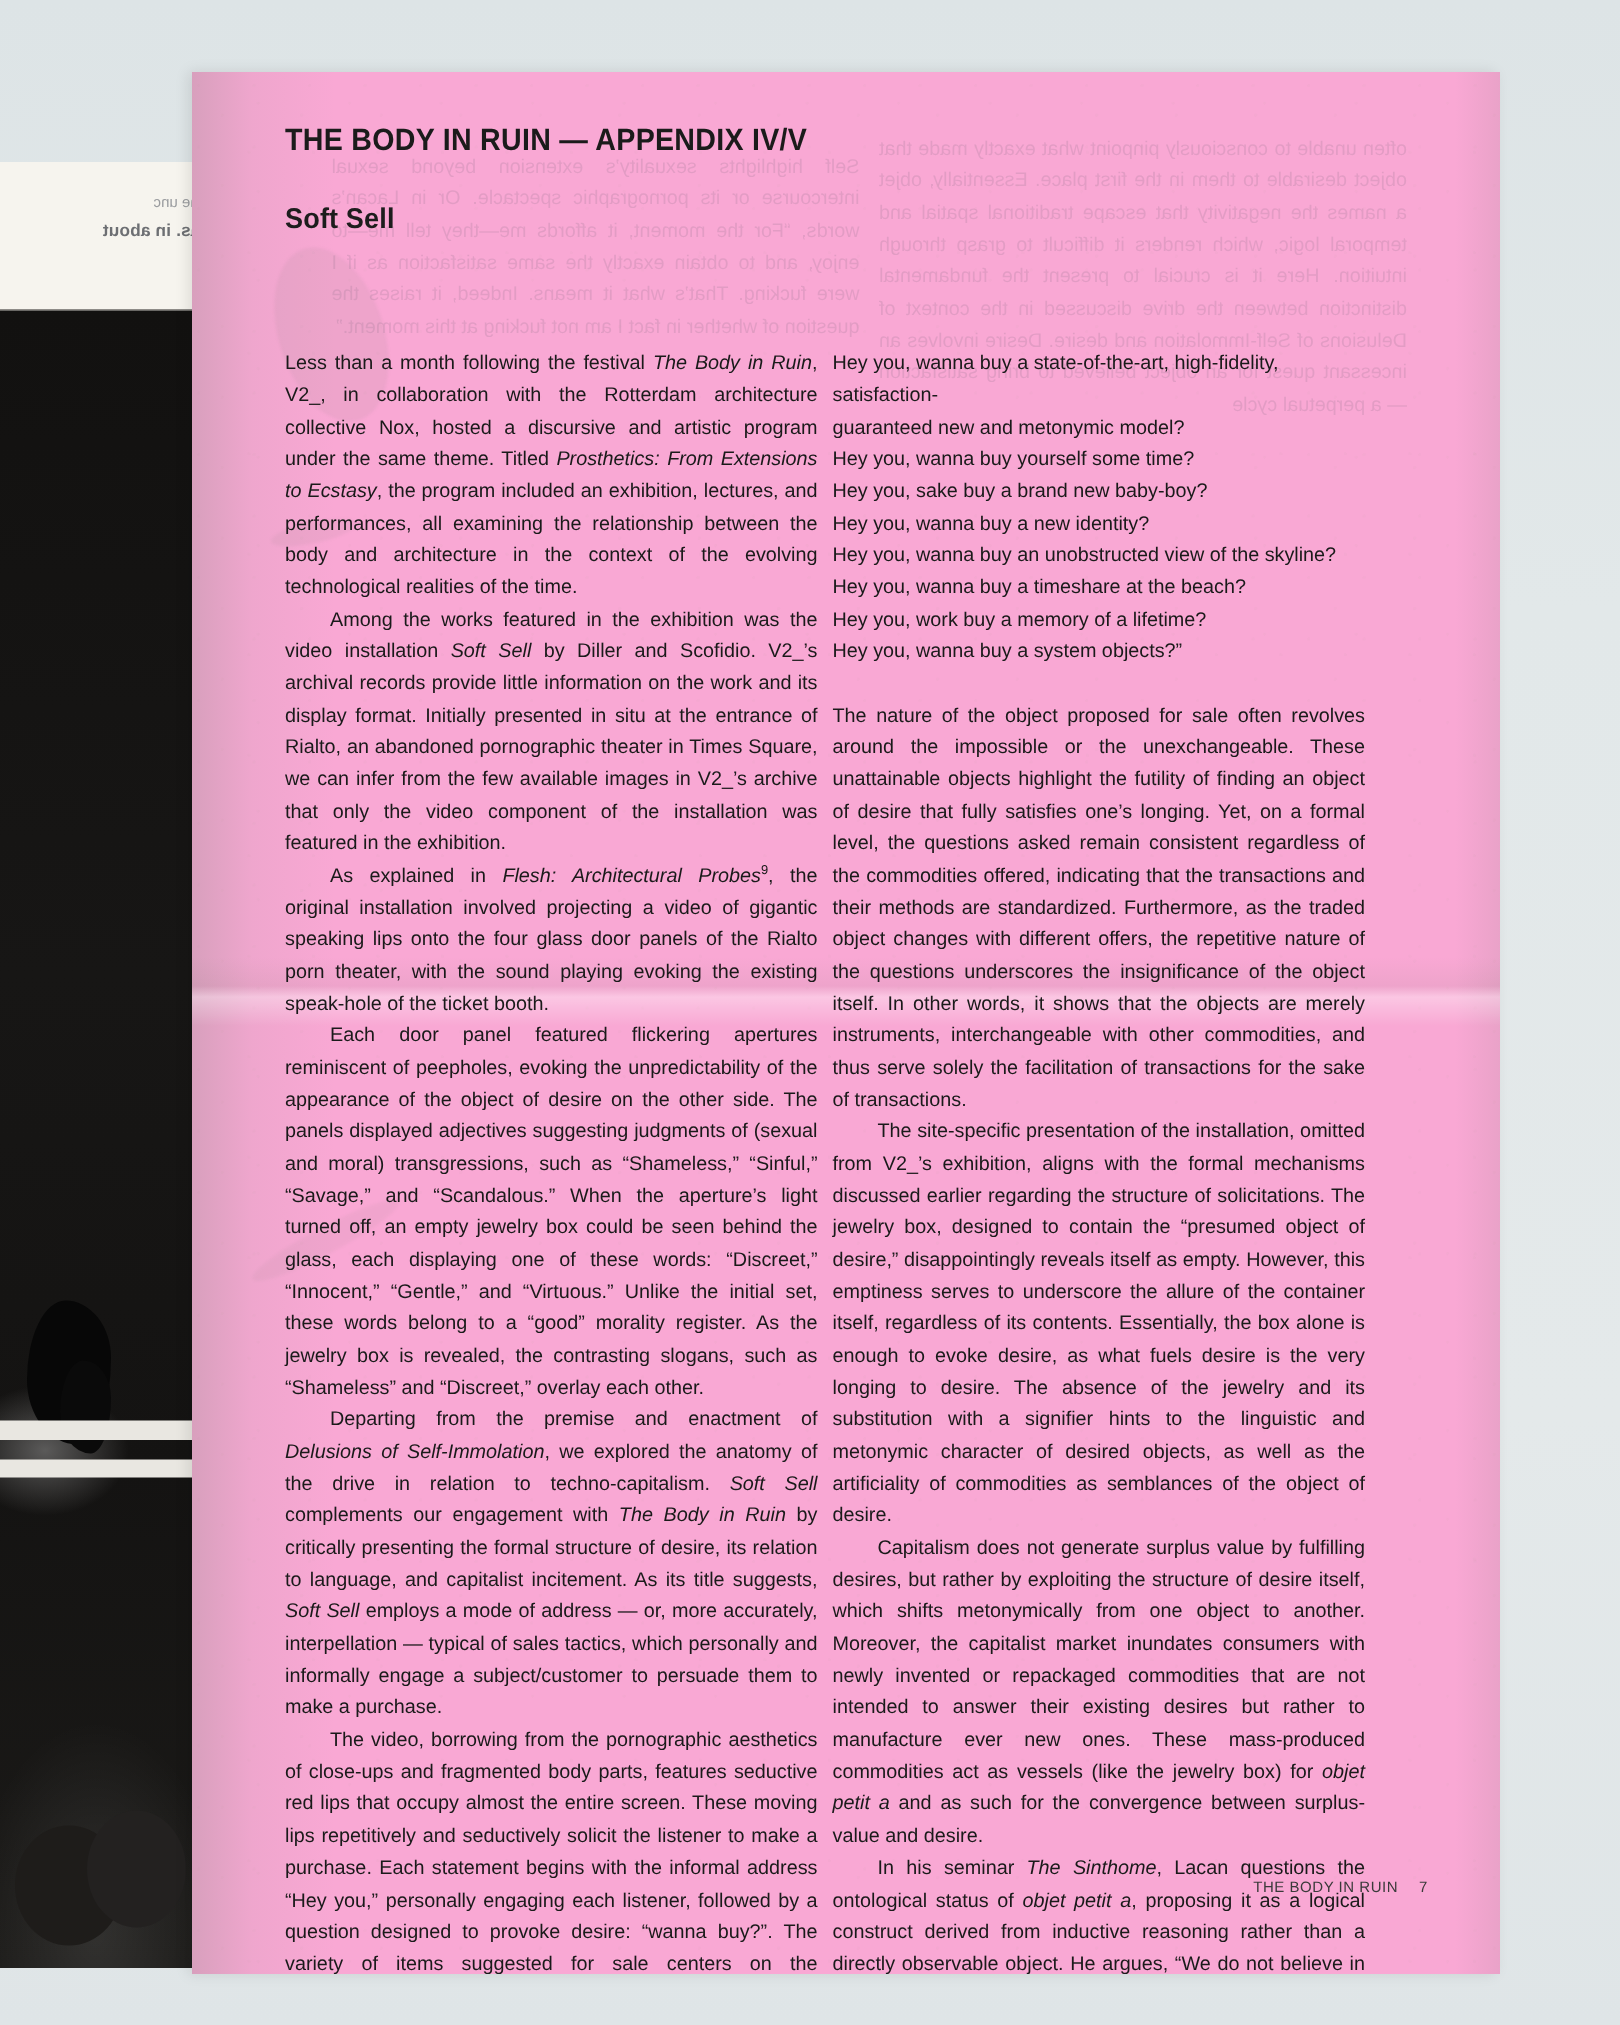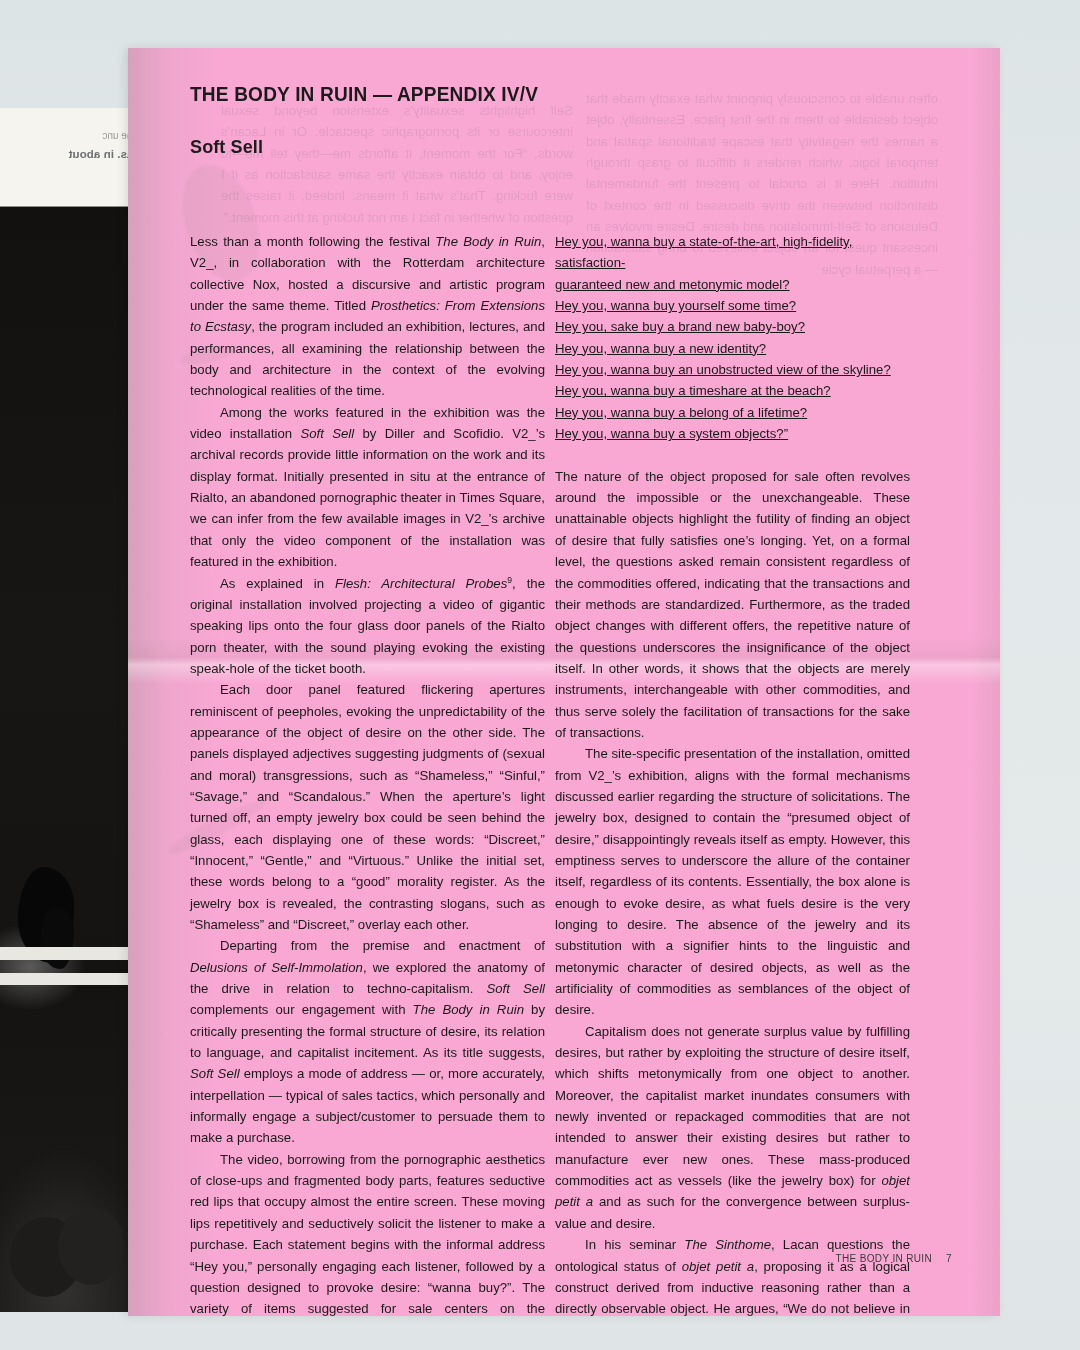"Hey you, wanna buy a" .quoteblock { text-decoration: underline -> none }
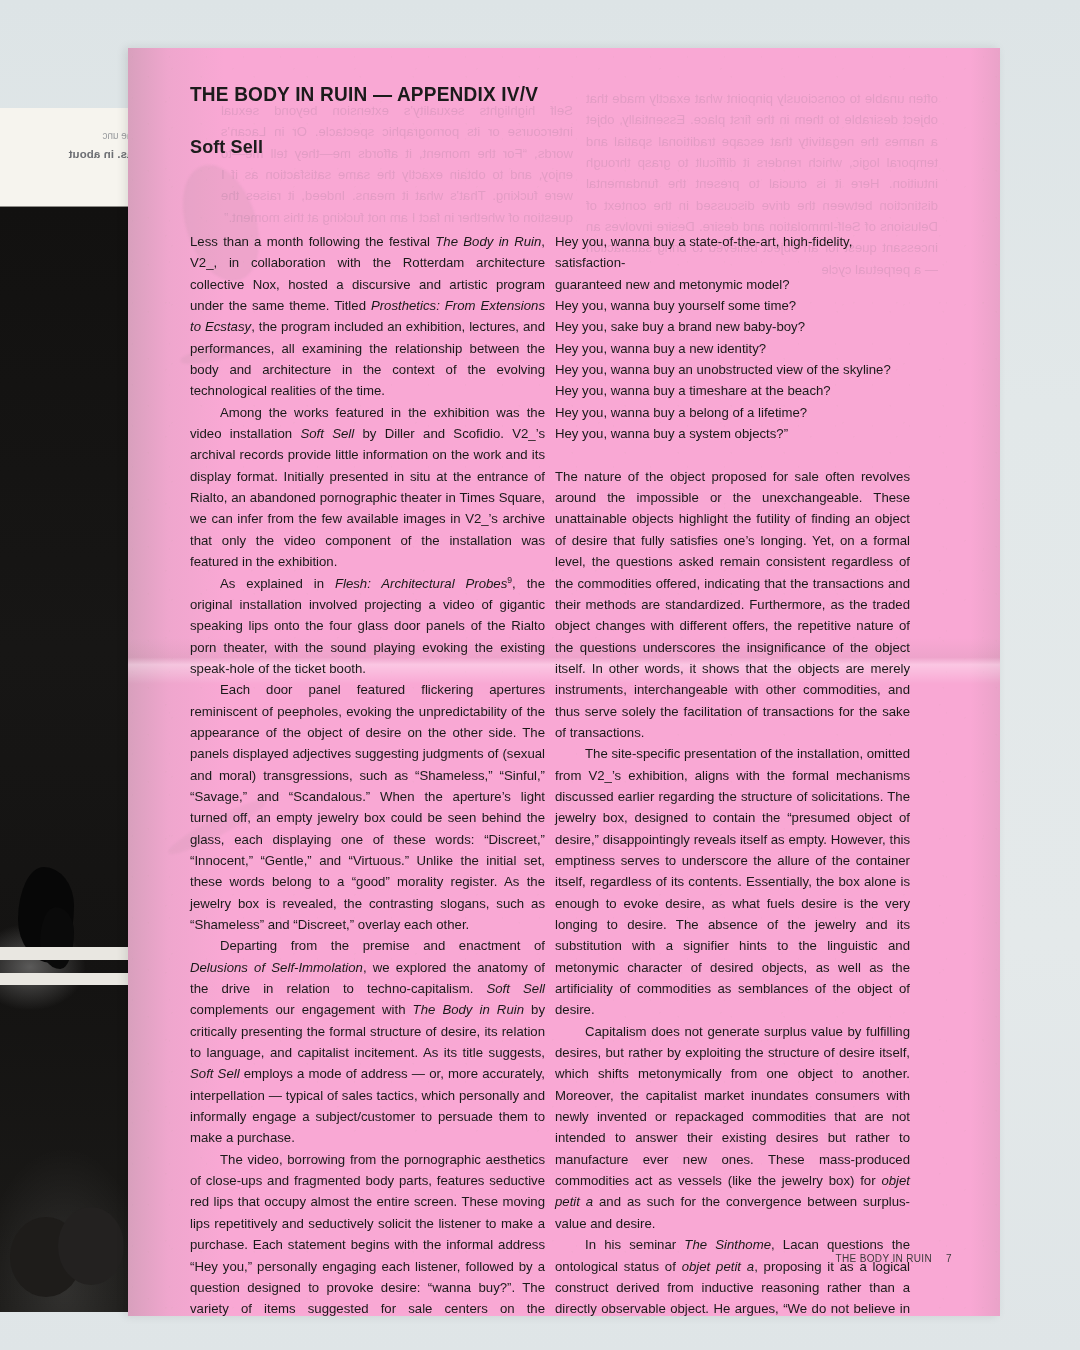"Hey you, wanna buy a belong" div { text: wanna buy a belong -> work buy a memory }
